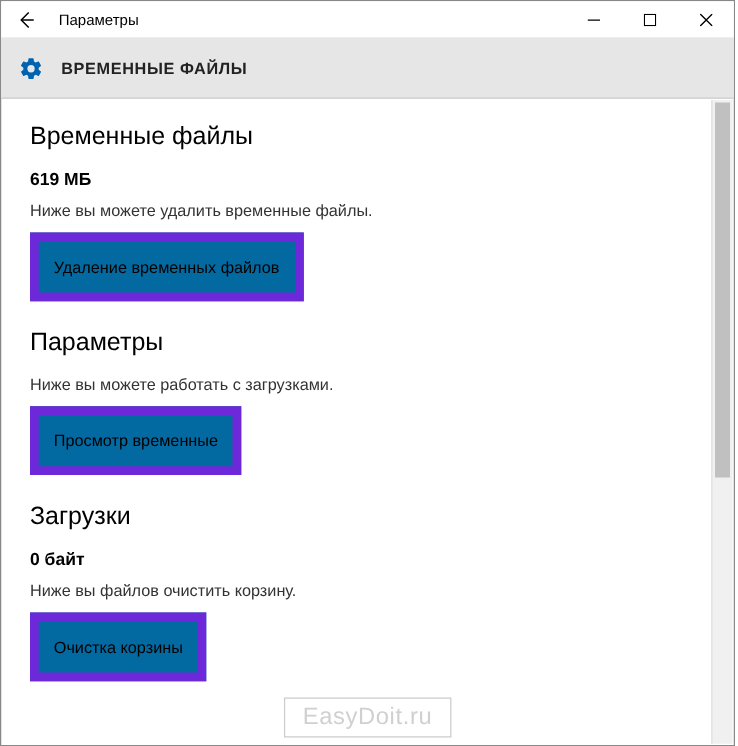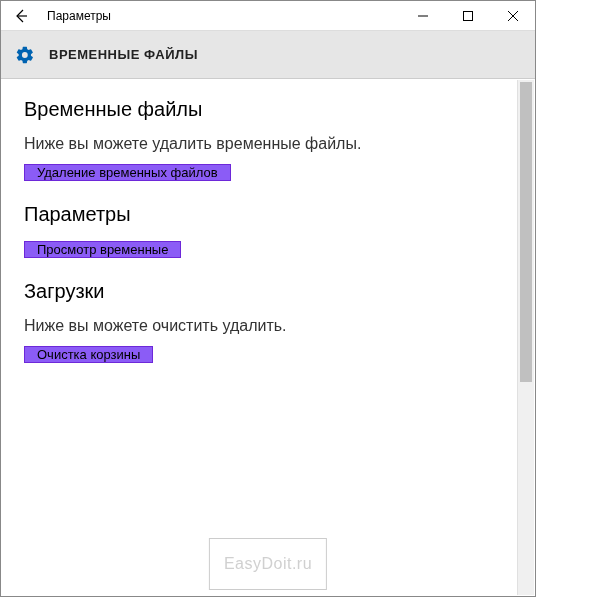"Параметры" .window { width: 536px -> 588px }
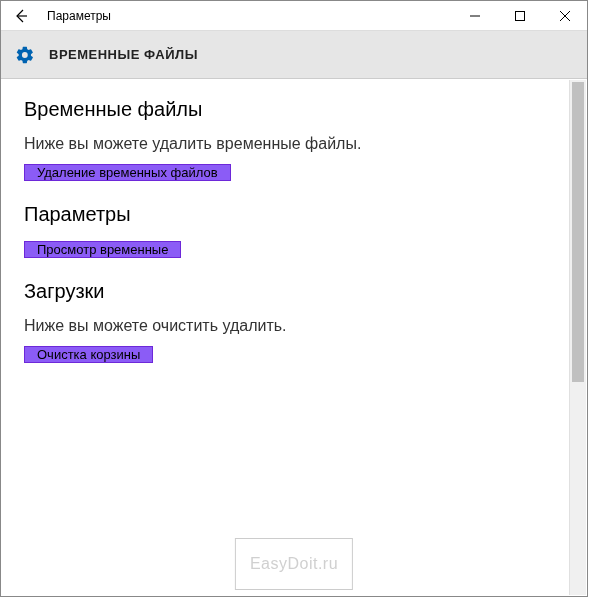"619 МБ" div.sec-size { html: none -> <div>619 МБ</div> }
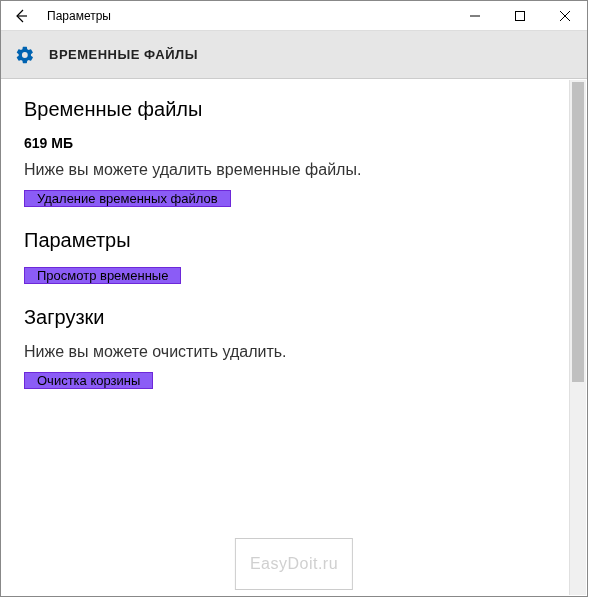"Ниже вы можете удалить временные" .sec-desc { font-size: 16px -> 13px }
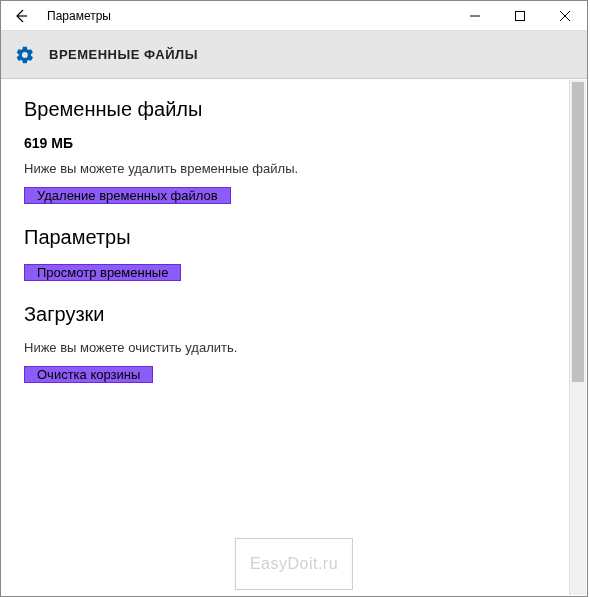"Удаление временных файлов" .btn { background: #8b5cf6 -> #0369a1; border: 1px solid #6d28d9 -> 7px solid #6d28d9; padding: 0 12px -> 13px 12px }
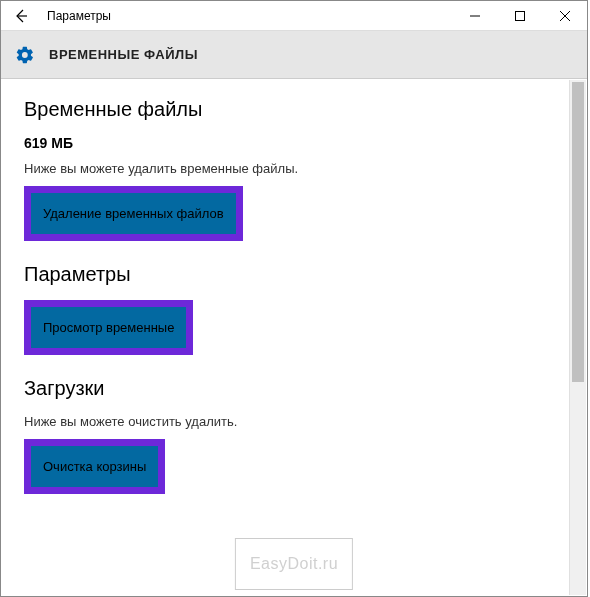"Ниже вы можете работать с" div.sec-desc { html: none -> <div>Ниже вы можете работать с загрузками.</div> }
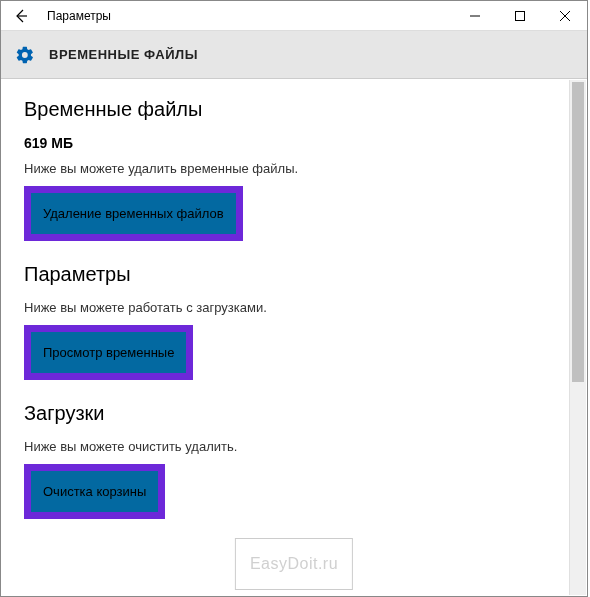"0 байт" div.sec-size { html: none -> <div>0 байт</div> }
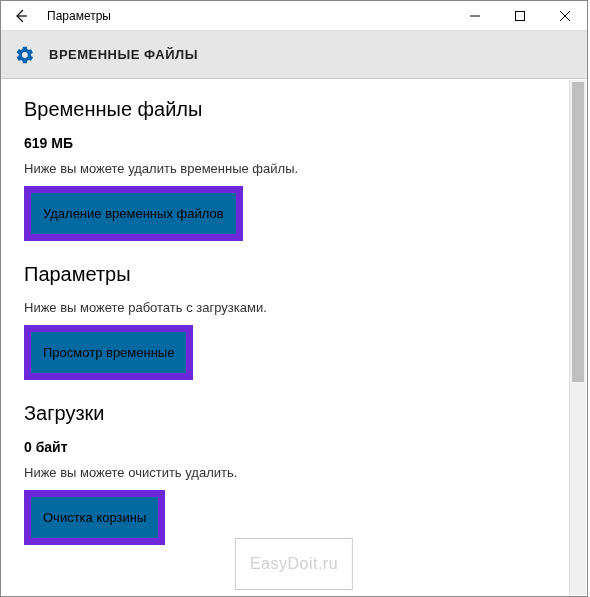"Ниже вы можете очистить удалить." div.sec-desc { text: можете очистить удалить -> файлов очистить корзину }
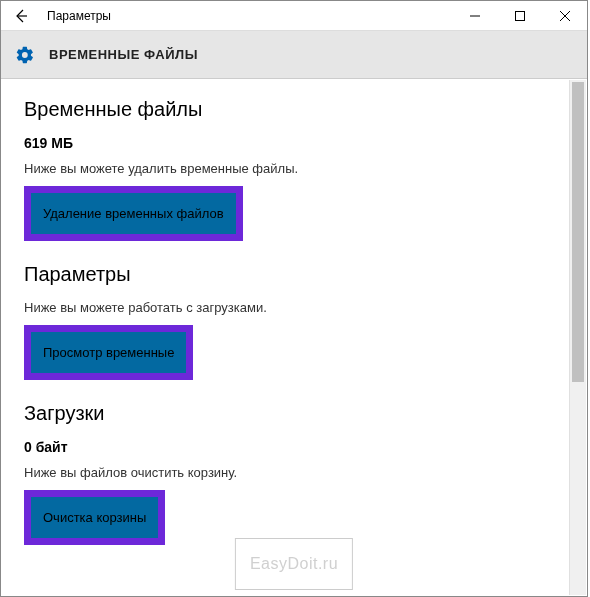"EasyDoit.ru" .watermark { font-size: 16px -> 19px; padding: 16px 14px -> 4px 14px }
